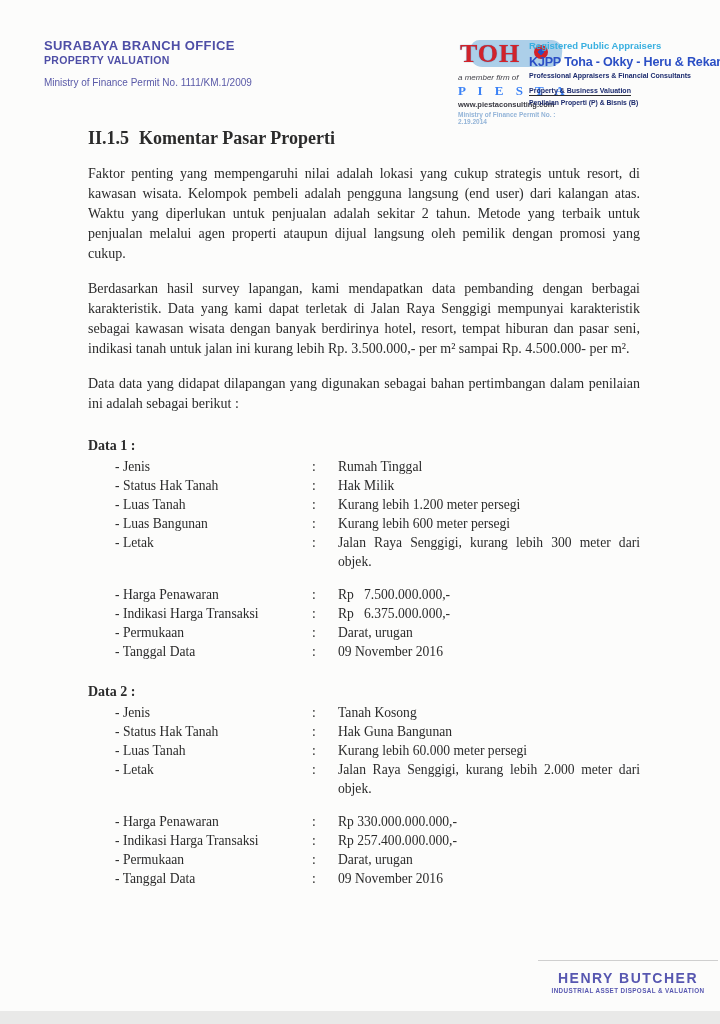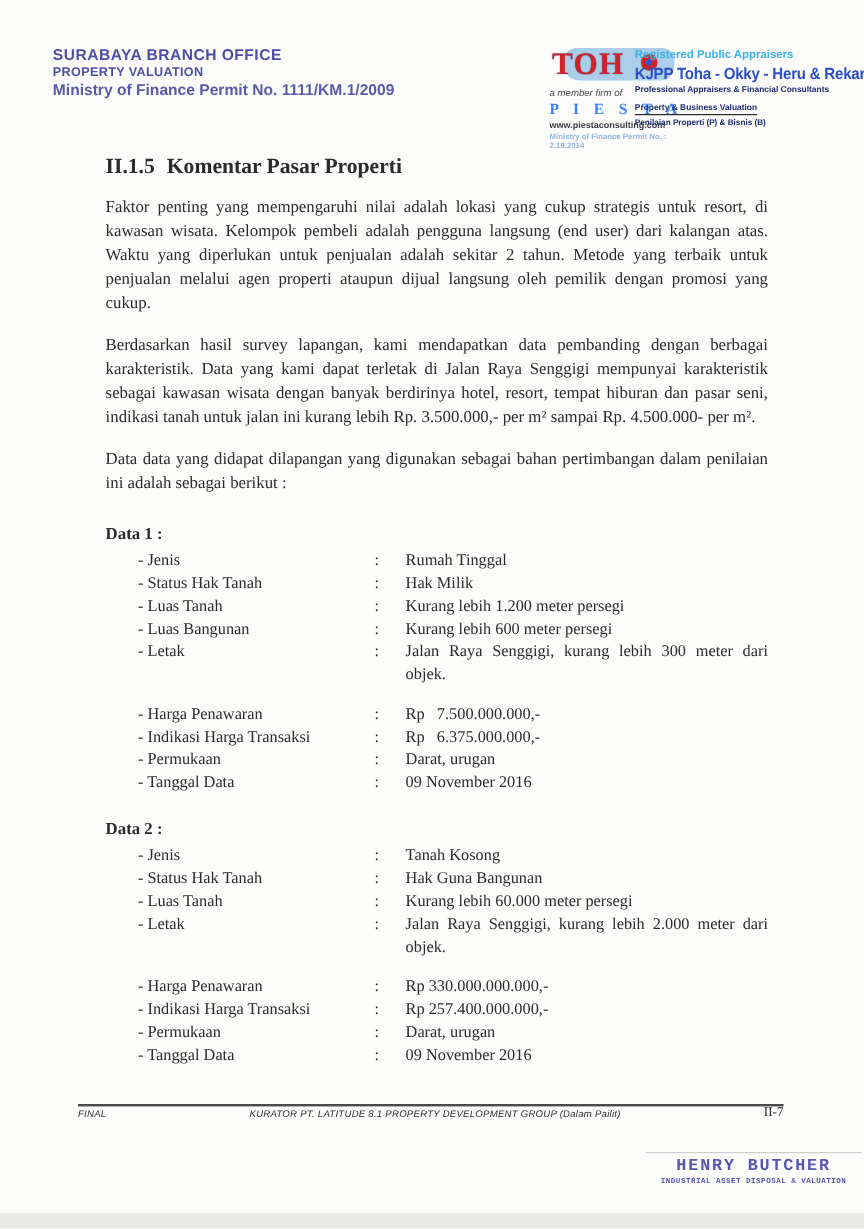"Ministry of Finance Permit No. 1111/KM.1/2009" .branch .l3 { font-size: 13px -> 10px; font-weight: bold -> normal; margin-top: 1px -> 11px }
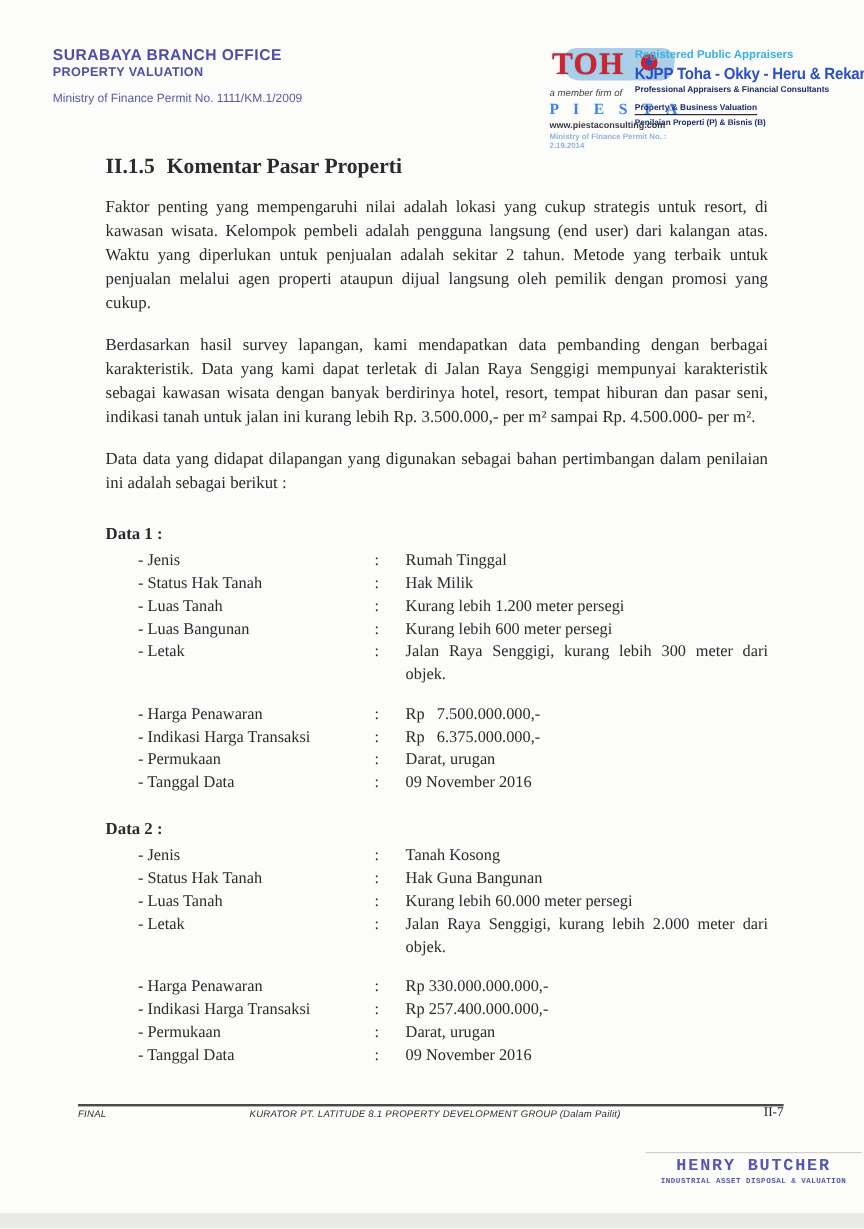"FINAL" div.footer { html: <div> <span>FINAL</span> <span>KURATOR PT. LATITUDE 8.1 PROPERTY DEVELOPMENT GROUP (Dalam Pailit)</span> <span>II-7</span> </div> -> none }
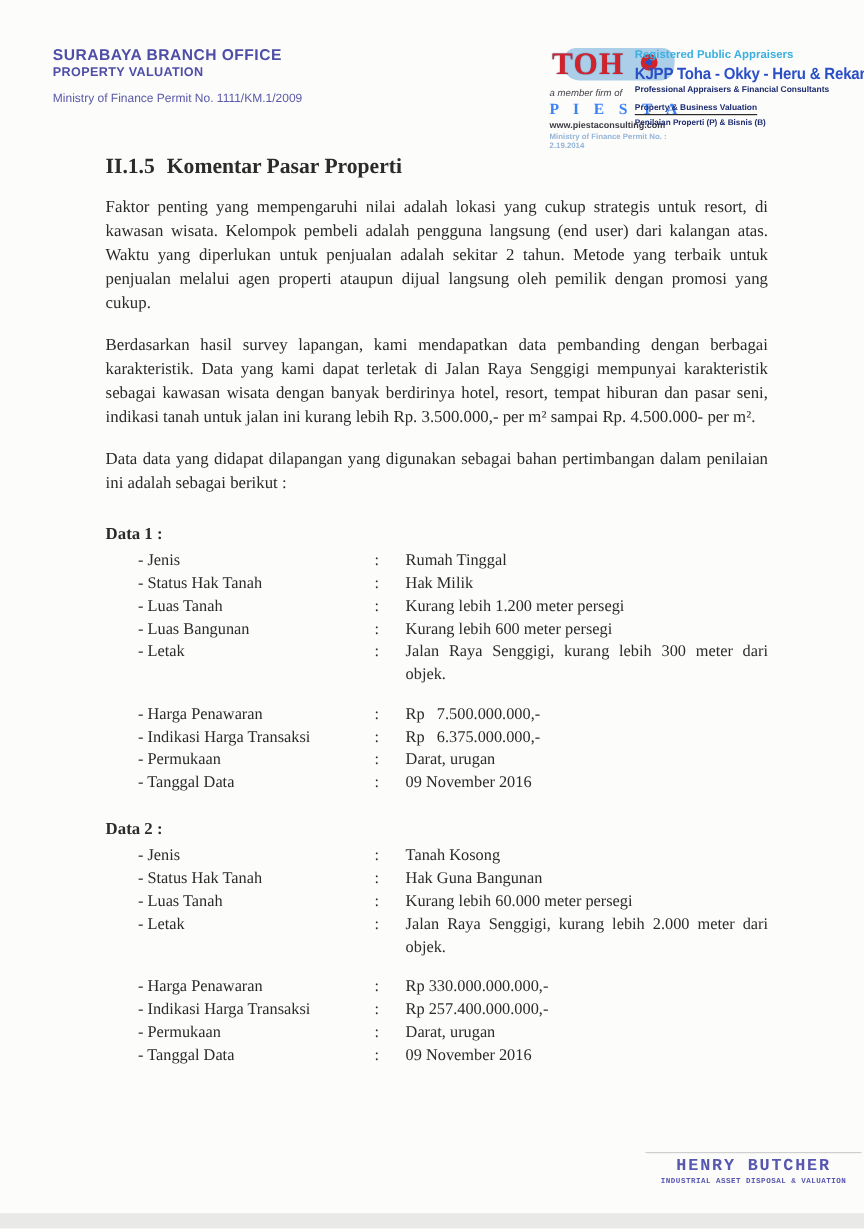"HENRY BUTCHER" .henry { font-family: Liberation Mono, monospace -> Liberation Sans, sans-serif; padding-top: 3px -> 9px }
